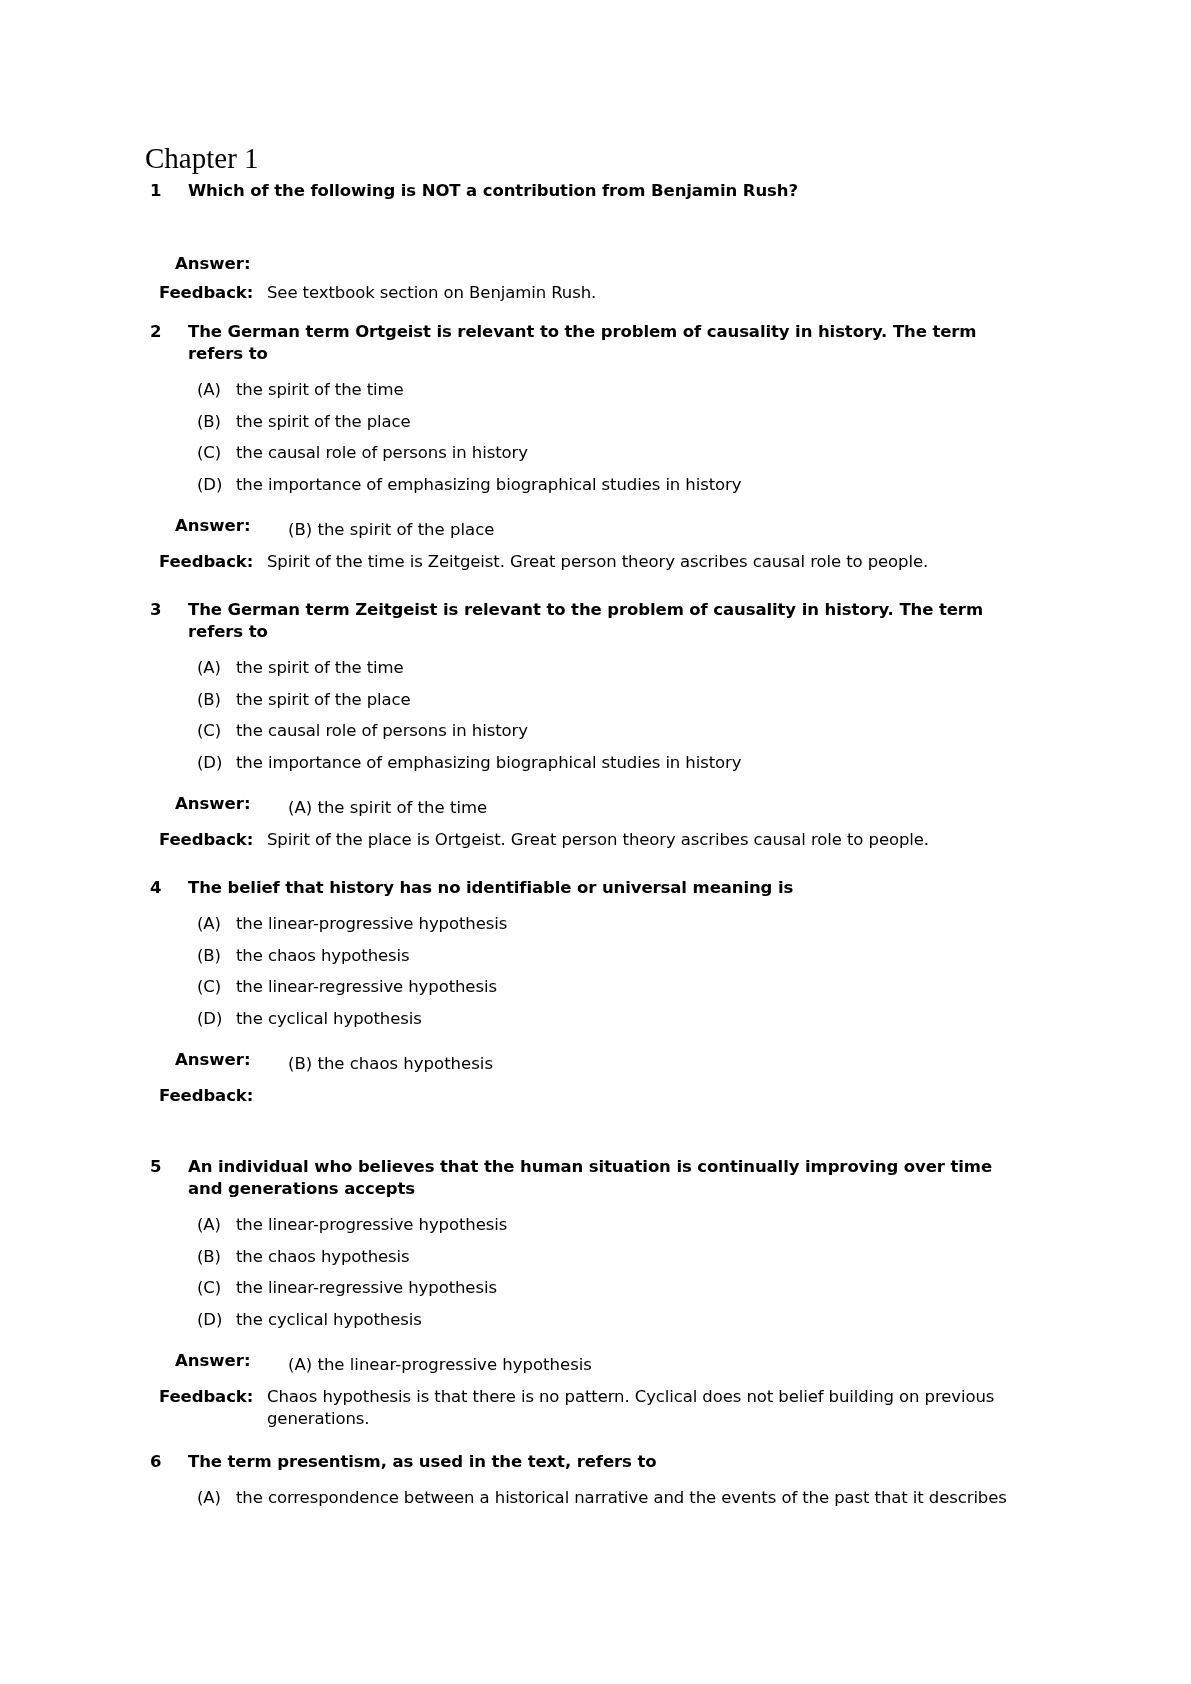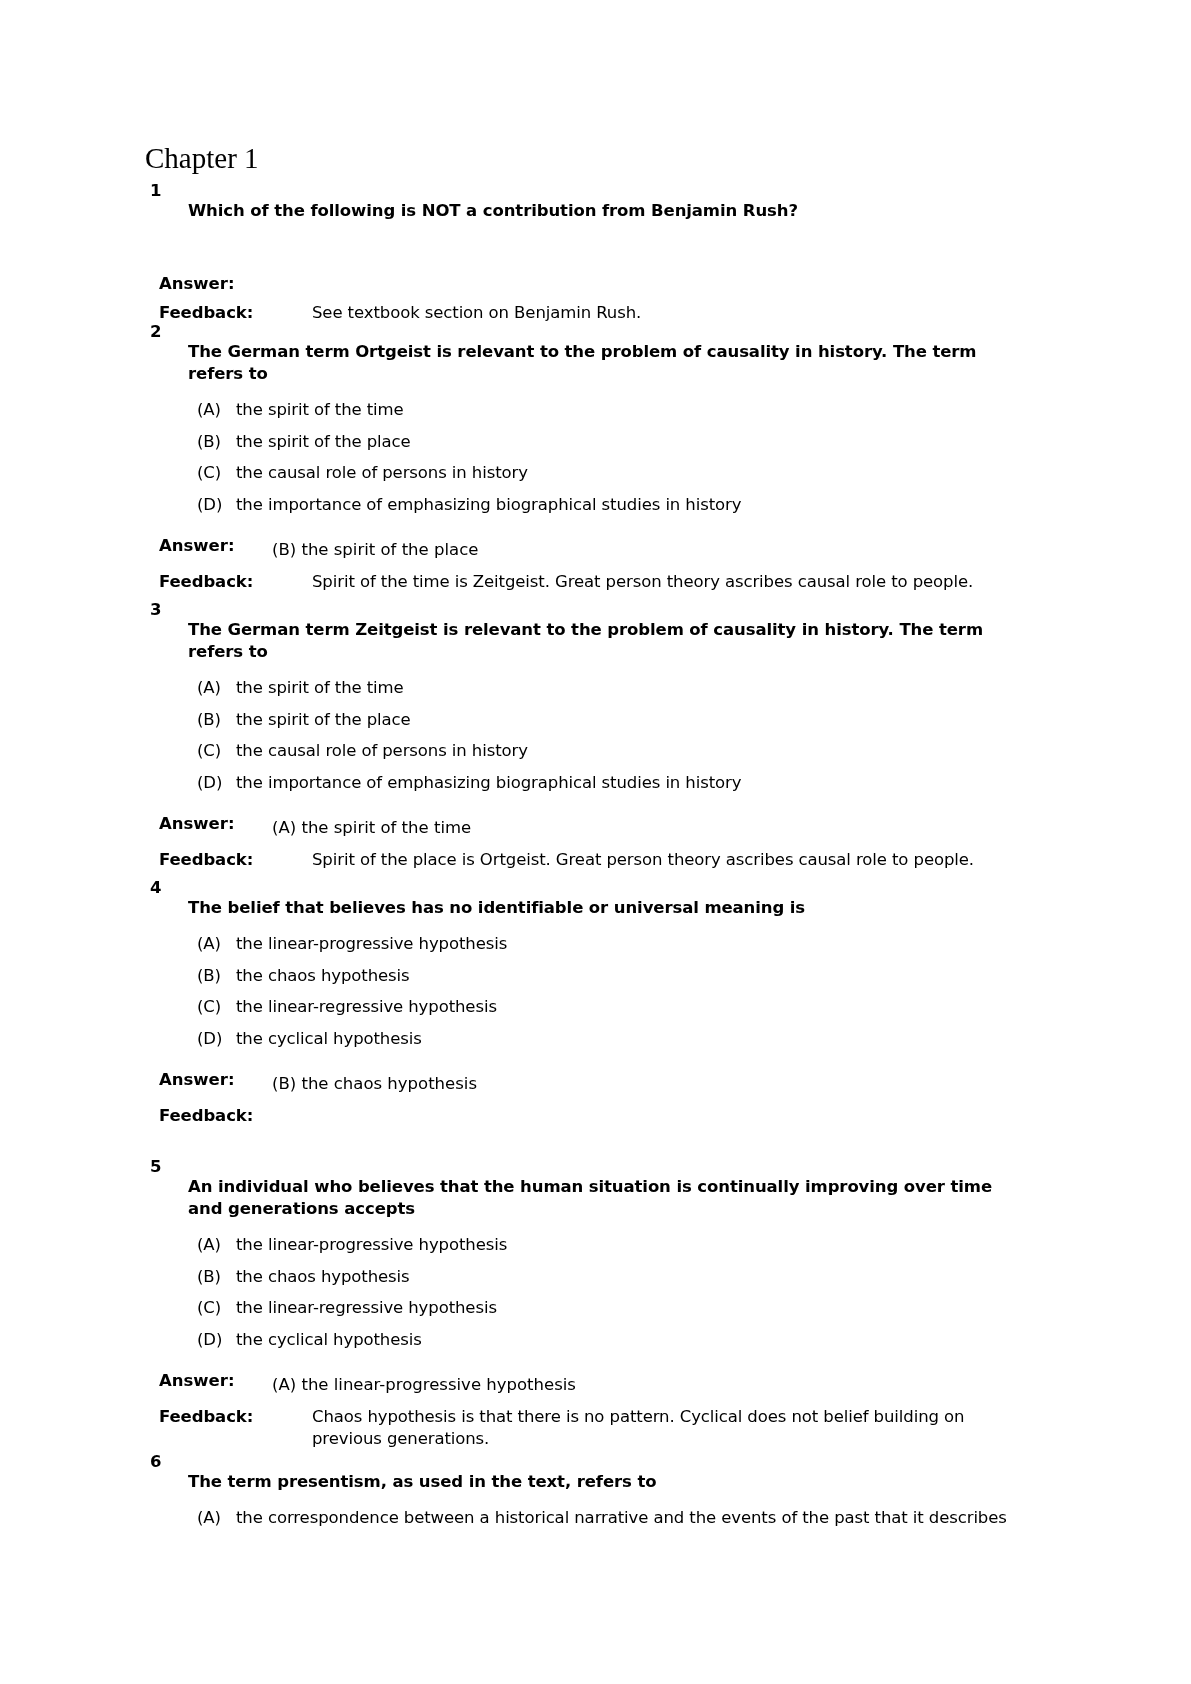"Which of the following is" .q-text { margin-top: 20px -> none }
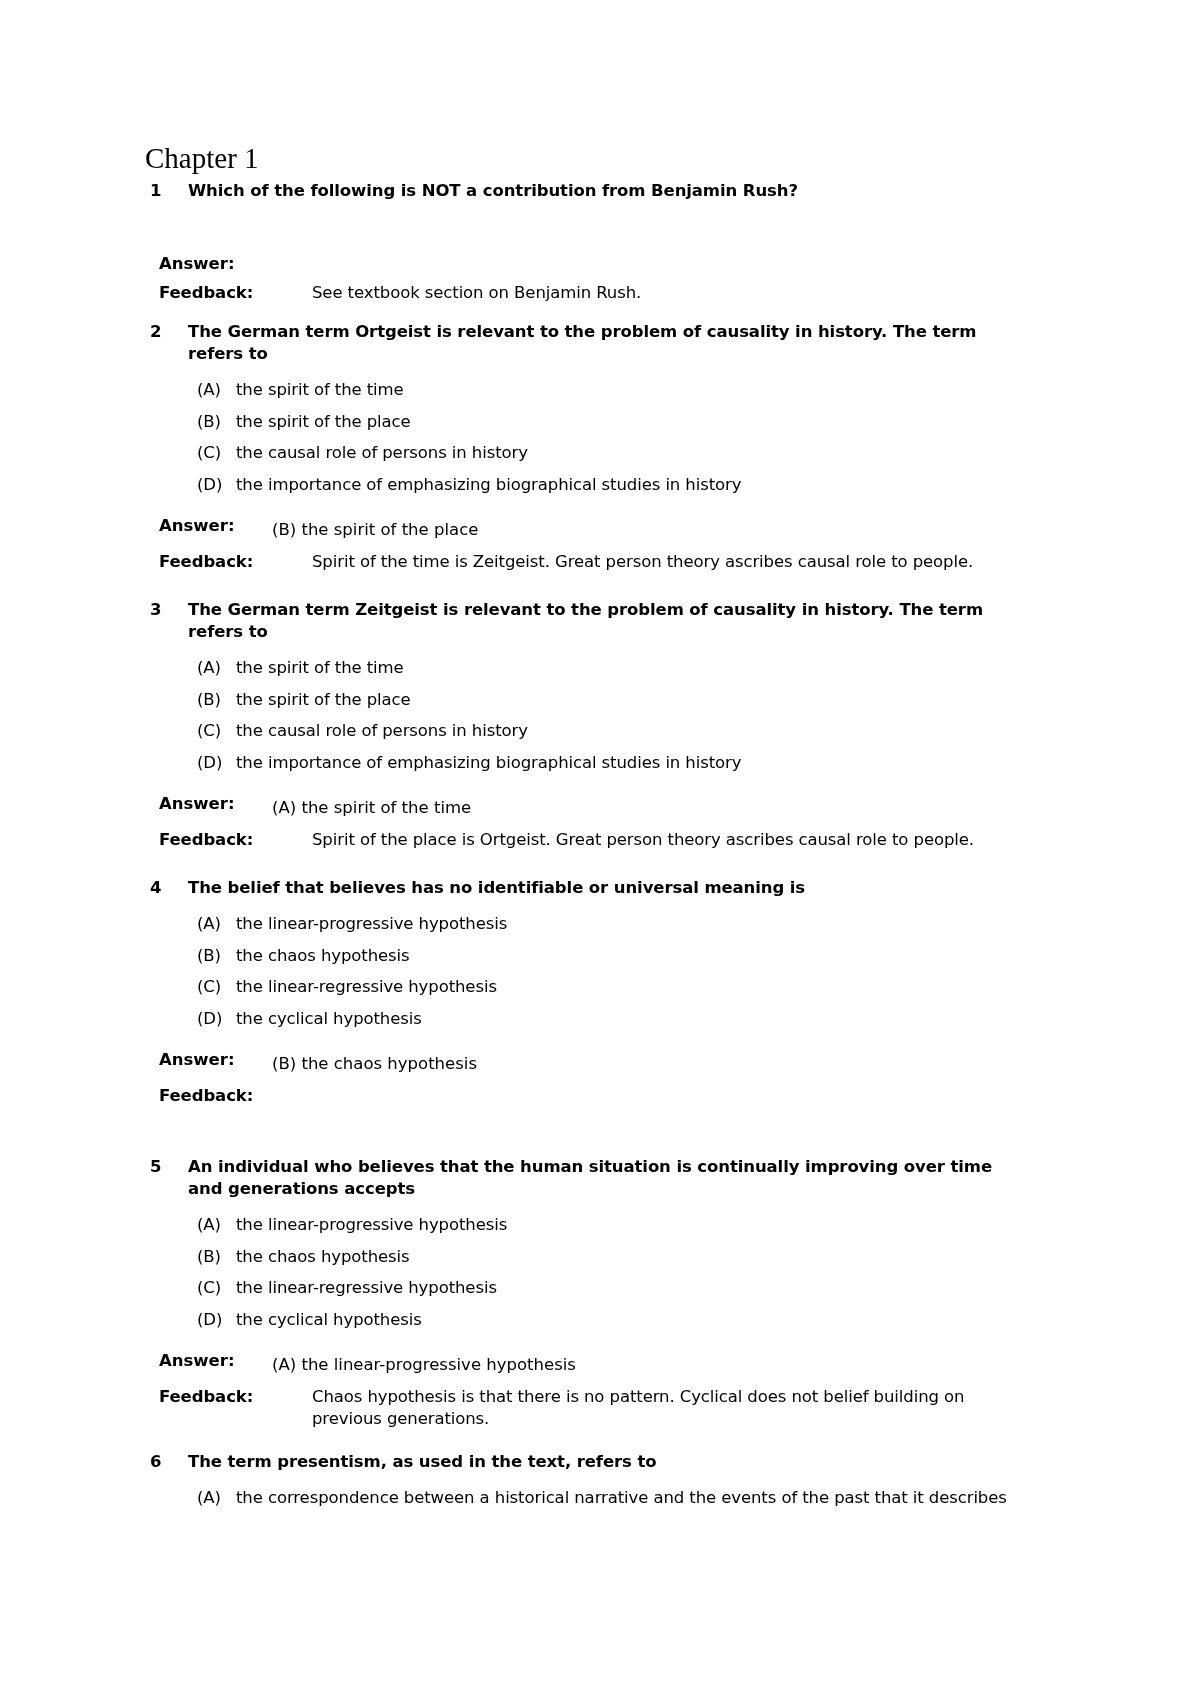"Answer:" .ans { margin-left: 9px -> 25px }
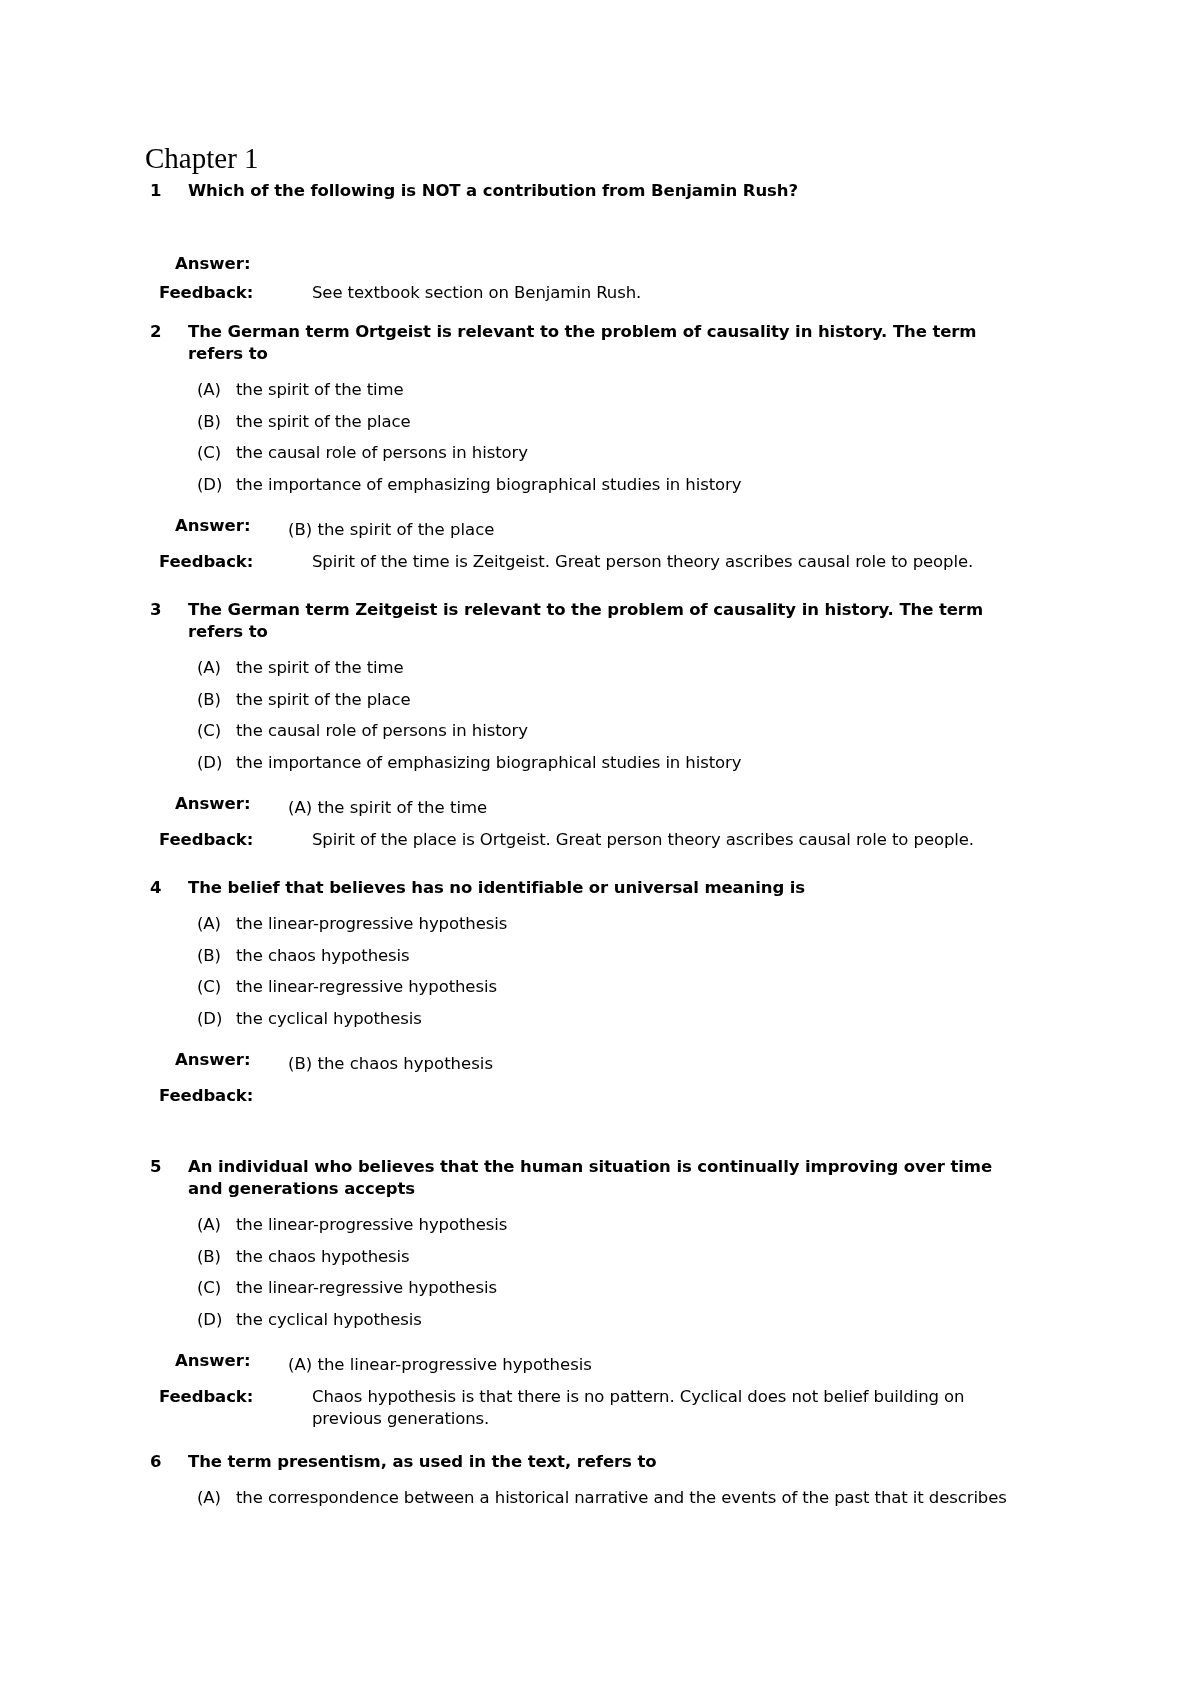"Feedback:" .fb { gap: 45px -> none }
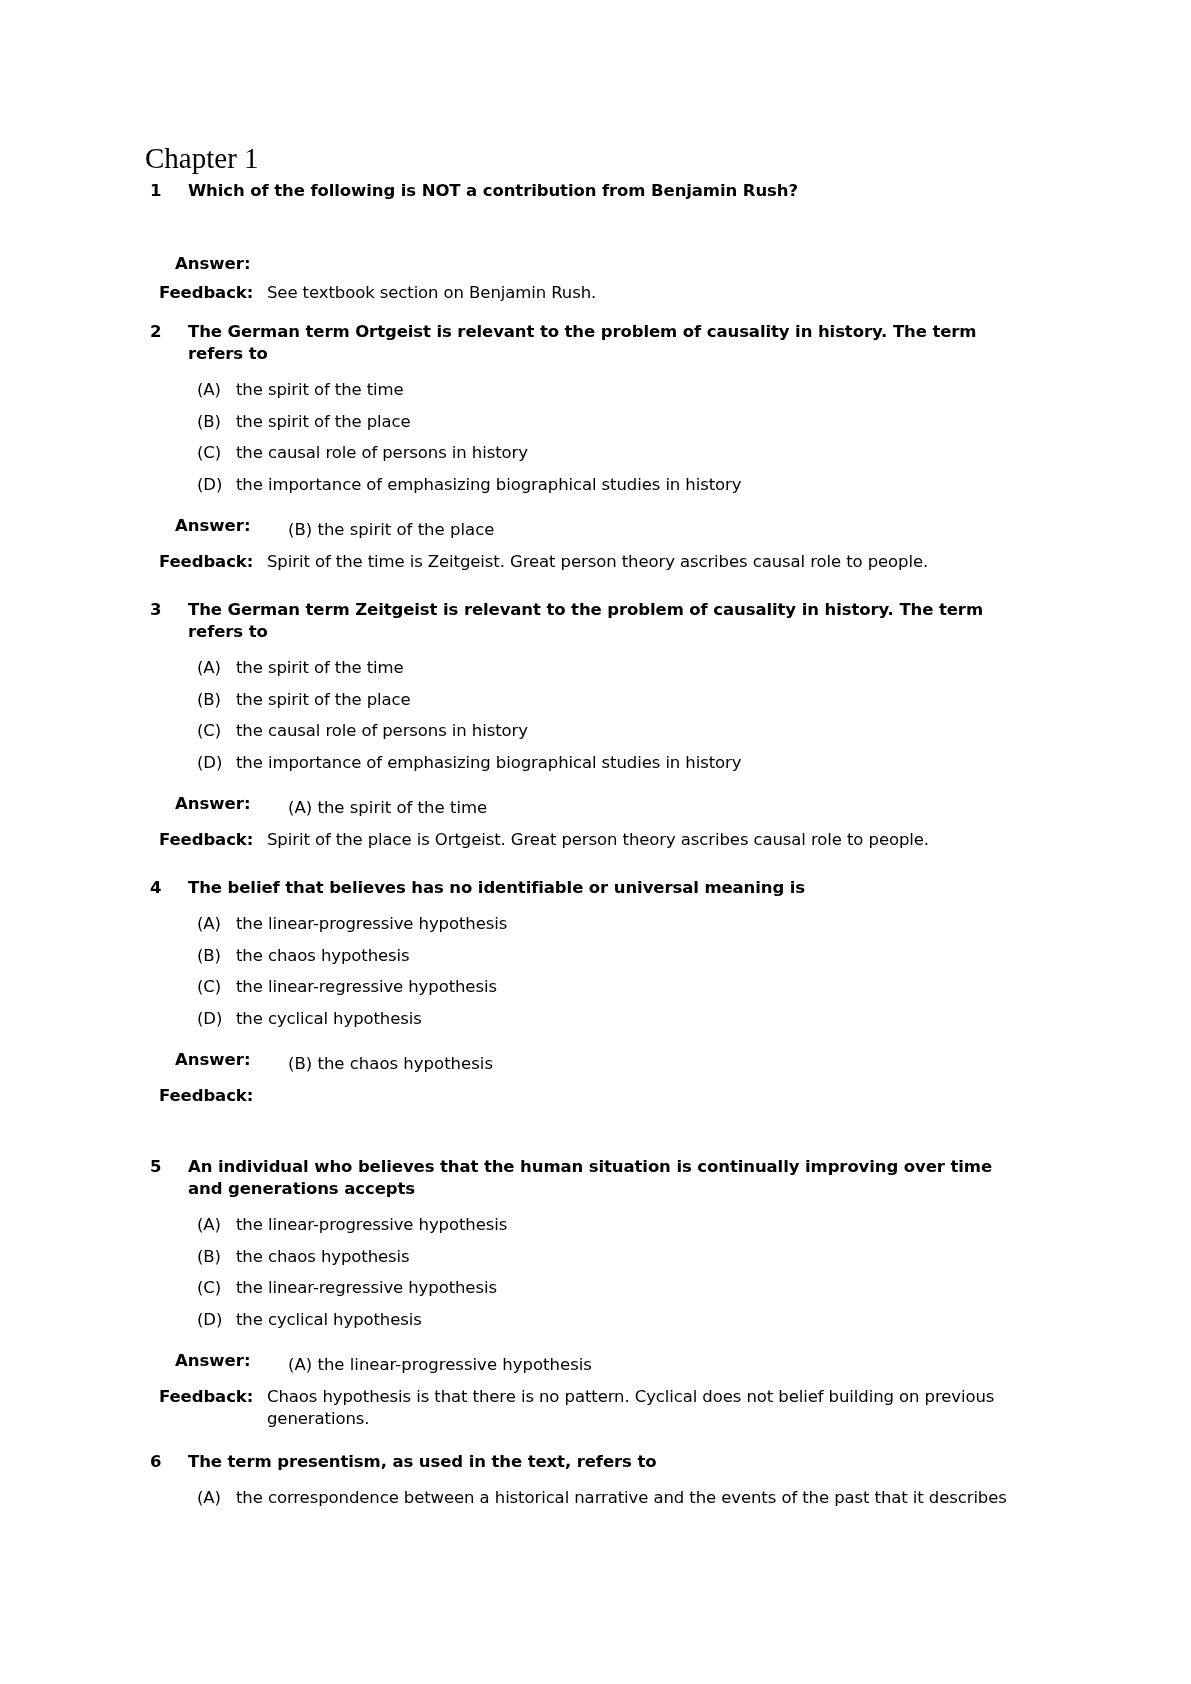"The belief that believes has" span.q-text { text: believes -> history }
